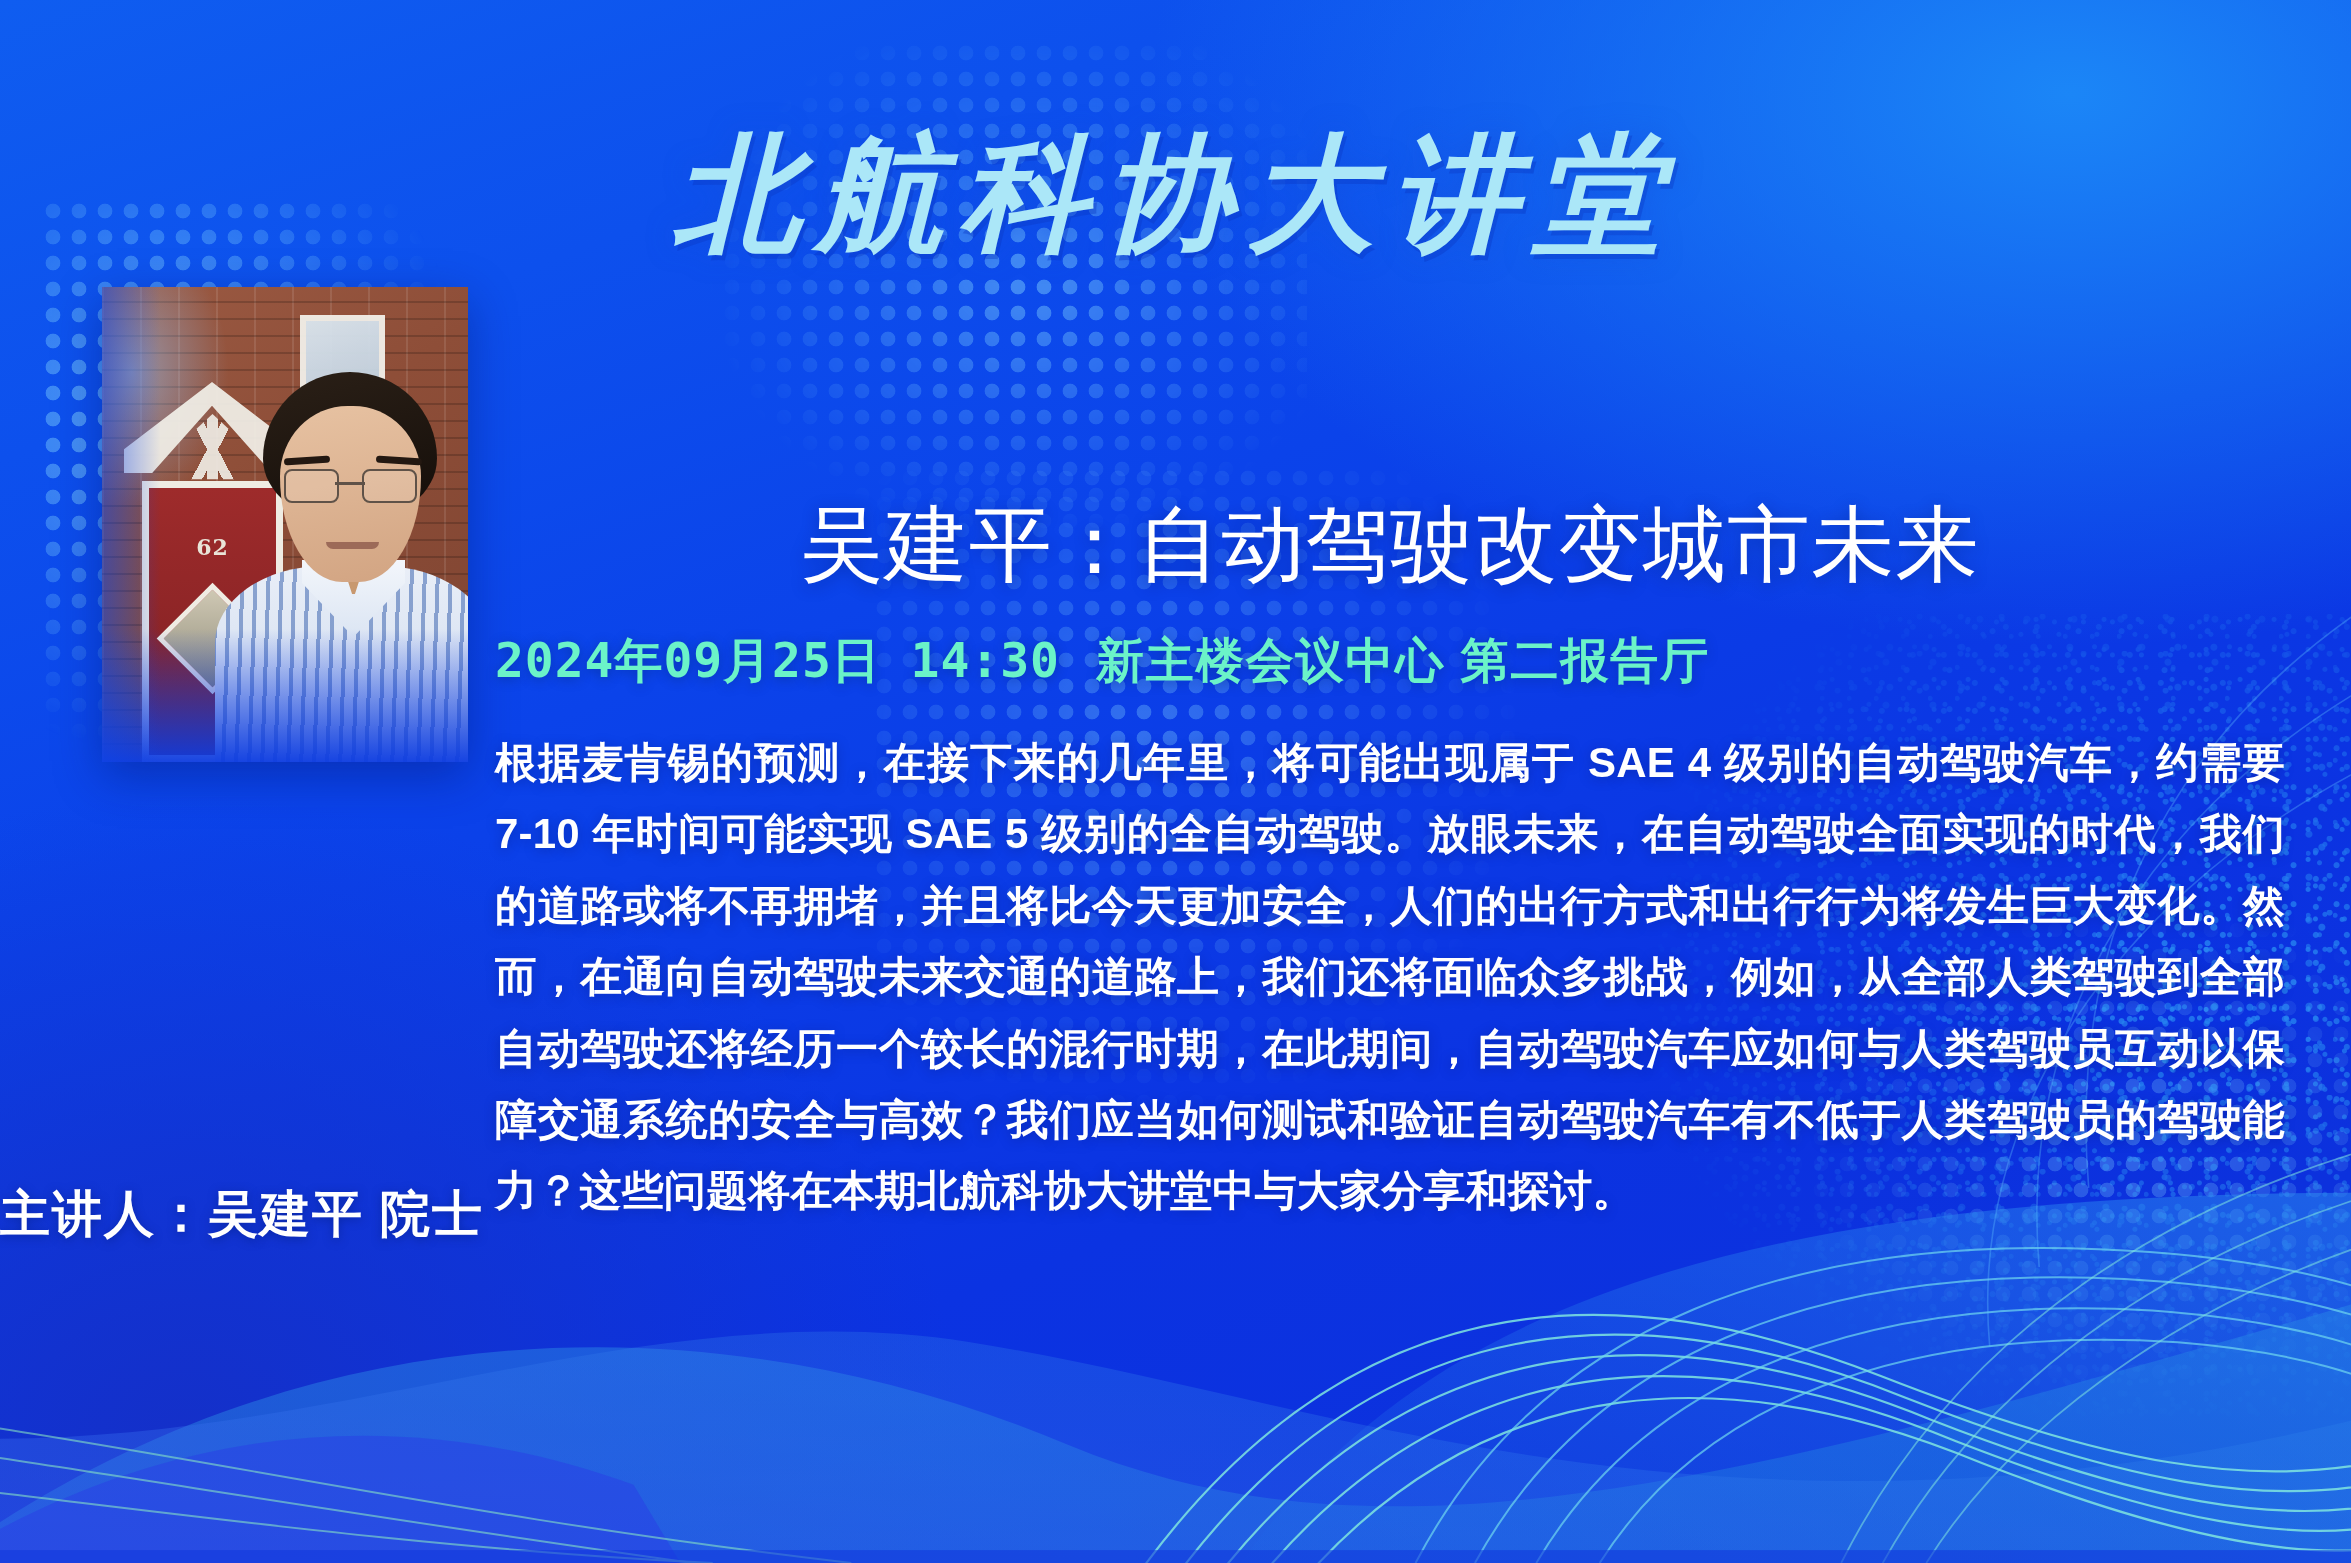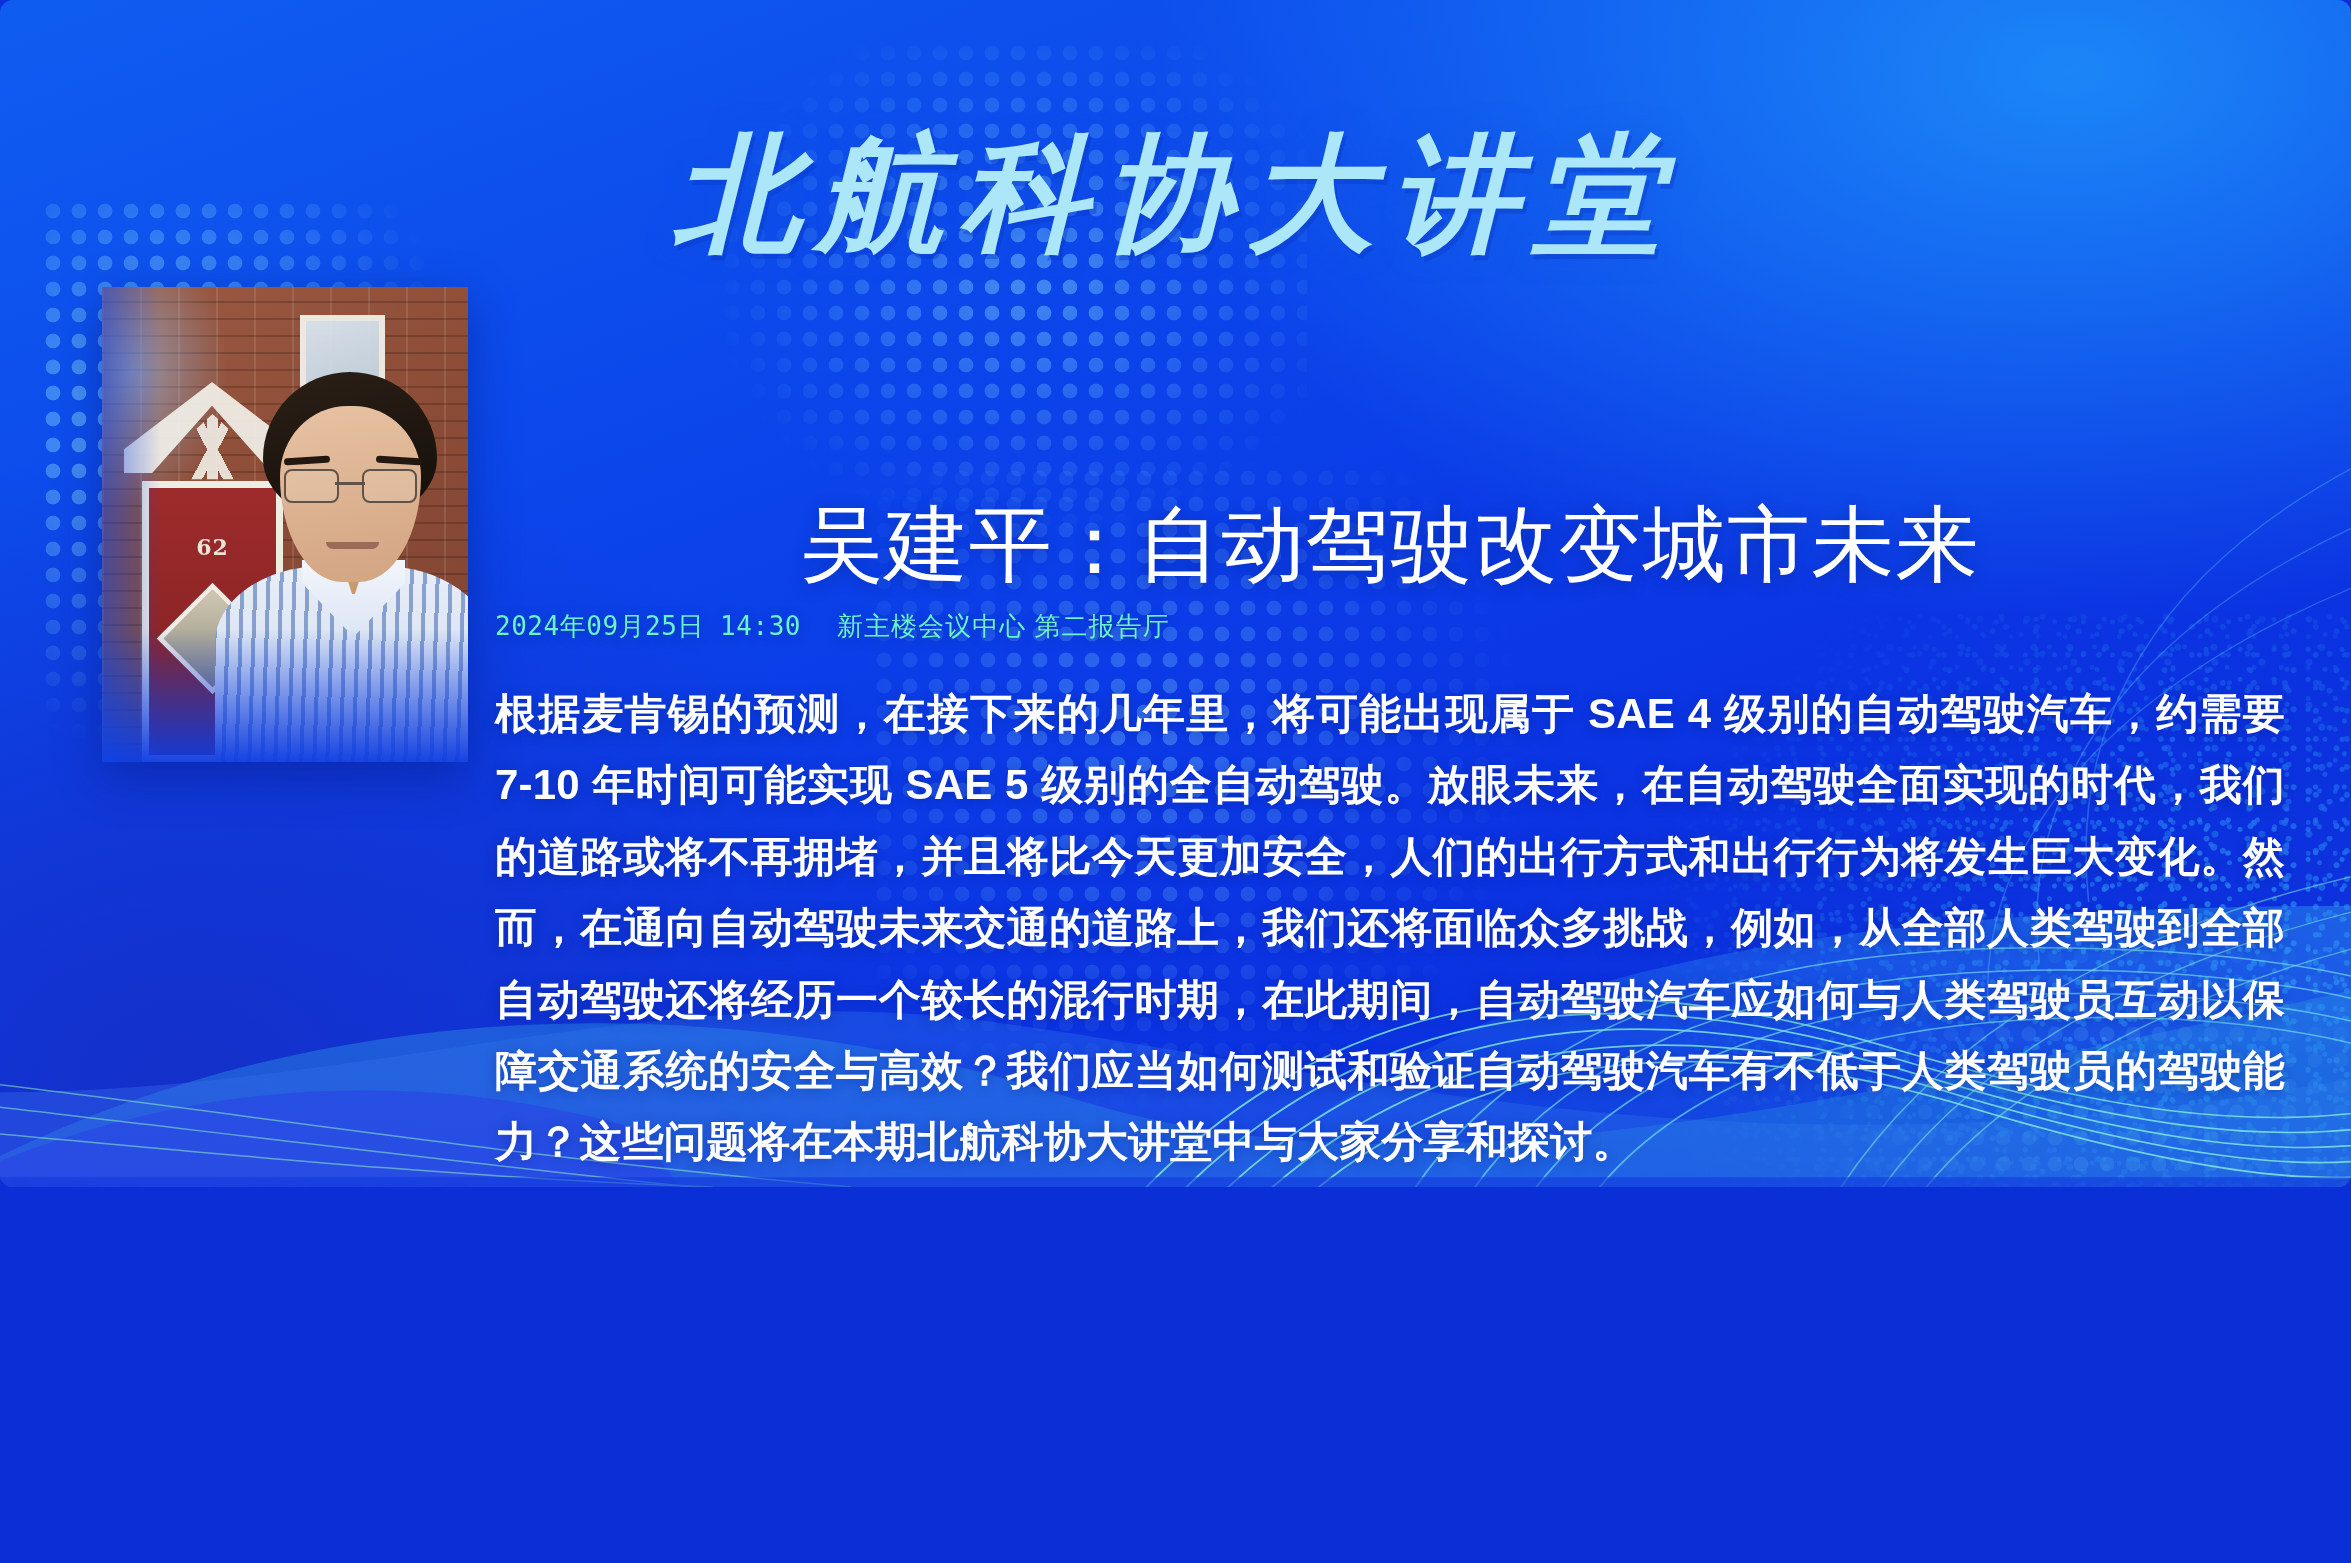"北航科协大讲堂" .poster { border-radius: 13px -> none; height: 1187px -> 1563px }
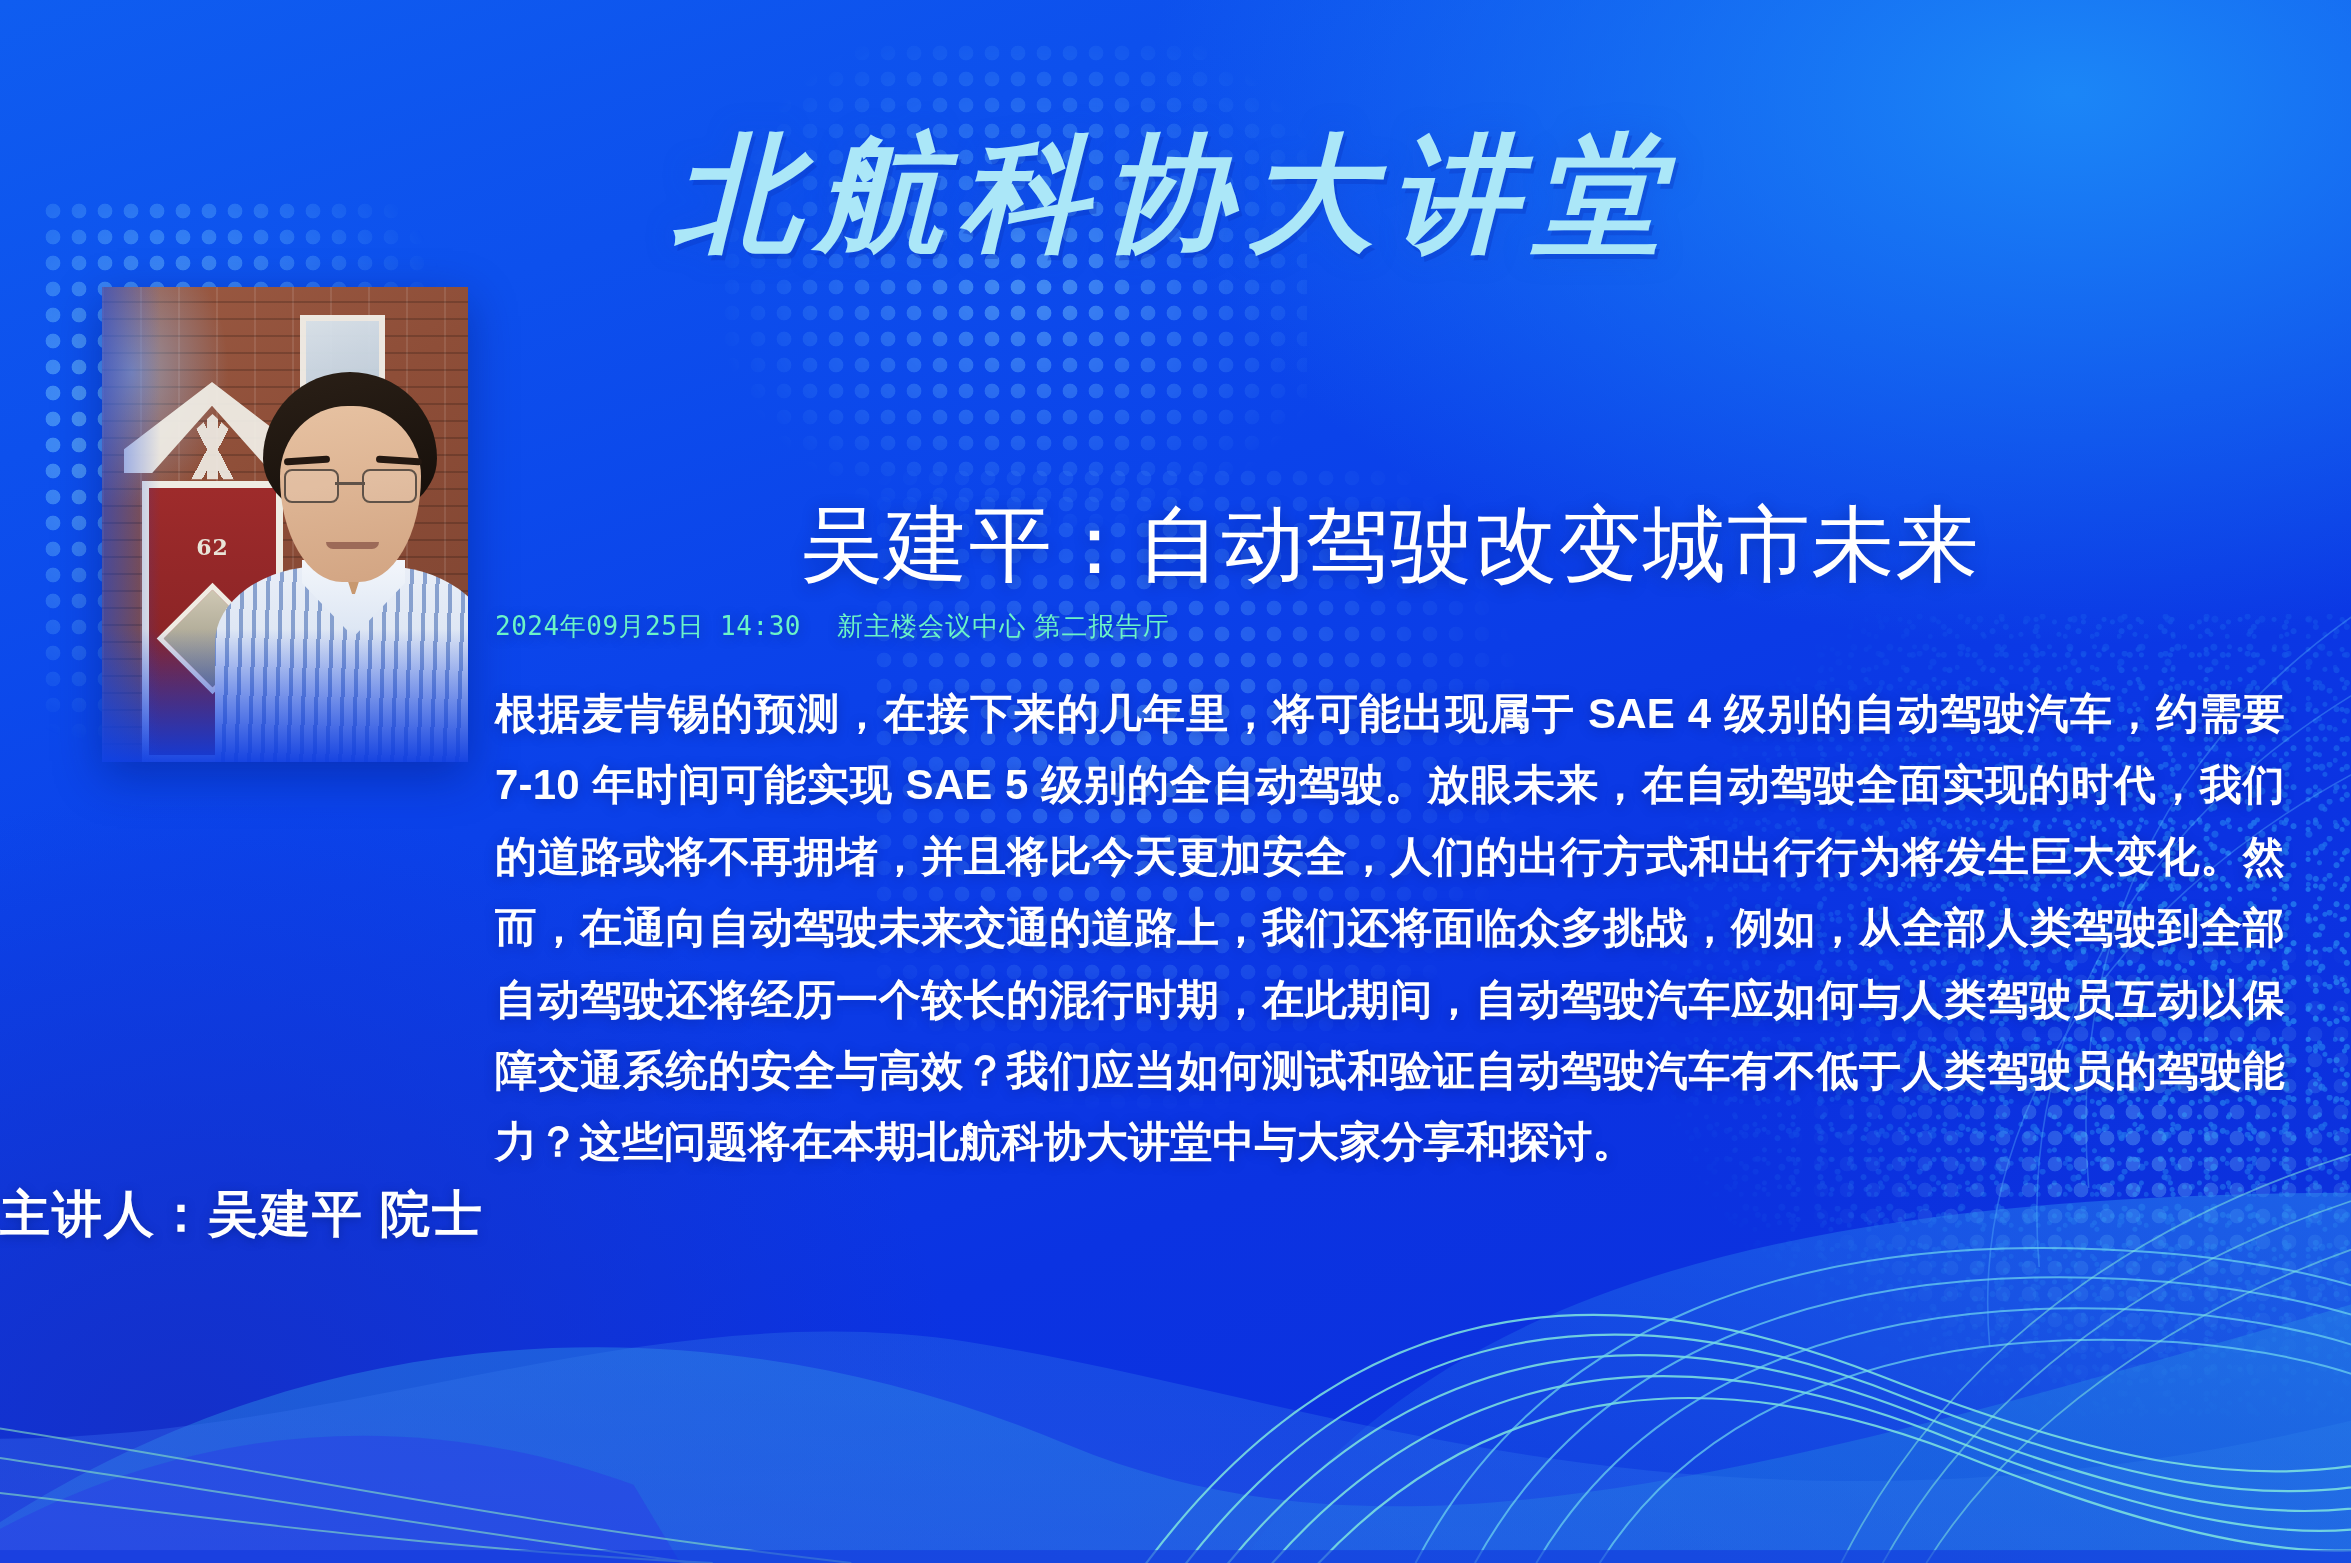"2024年09月25日 14:30 新主楼会议中心 第二报告厅" .meta { font-size: 26px -> 48px; font-weight: 400 -> 700; margin-top: 20px -> 40px }
